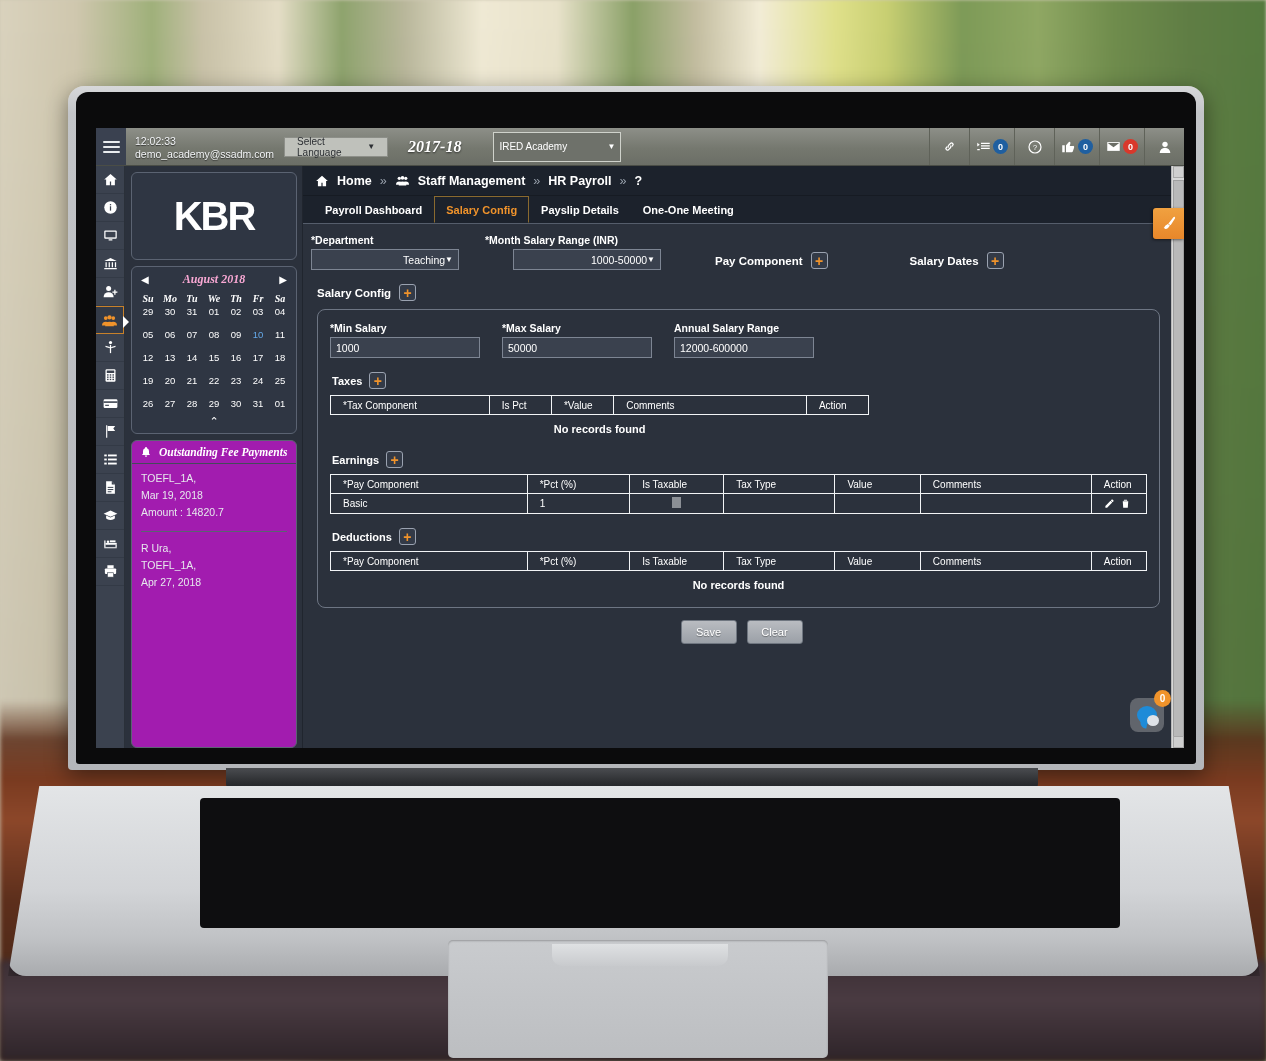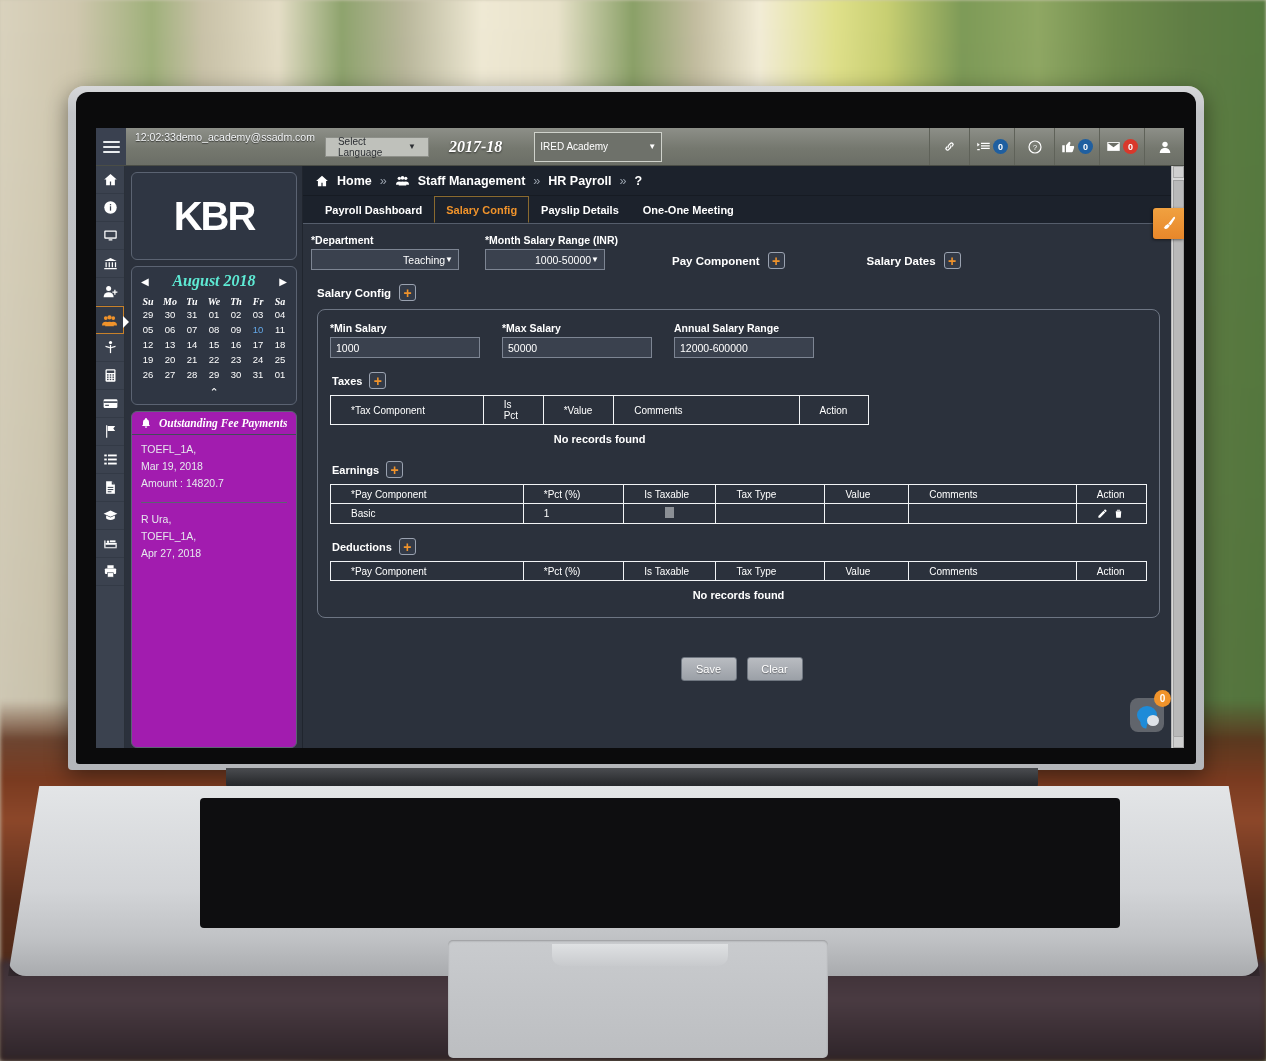"12:02:33" .clockbox { flex-direction: row -> column }
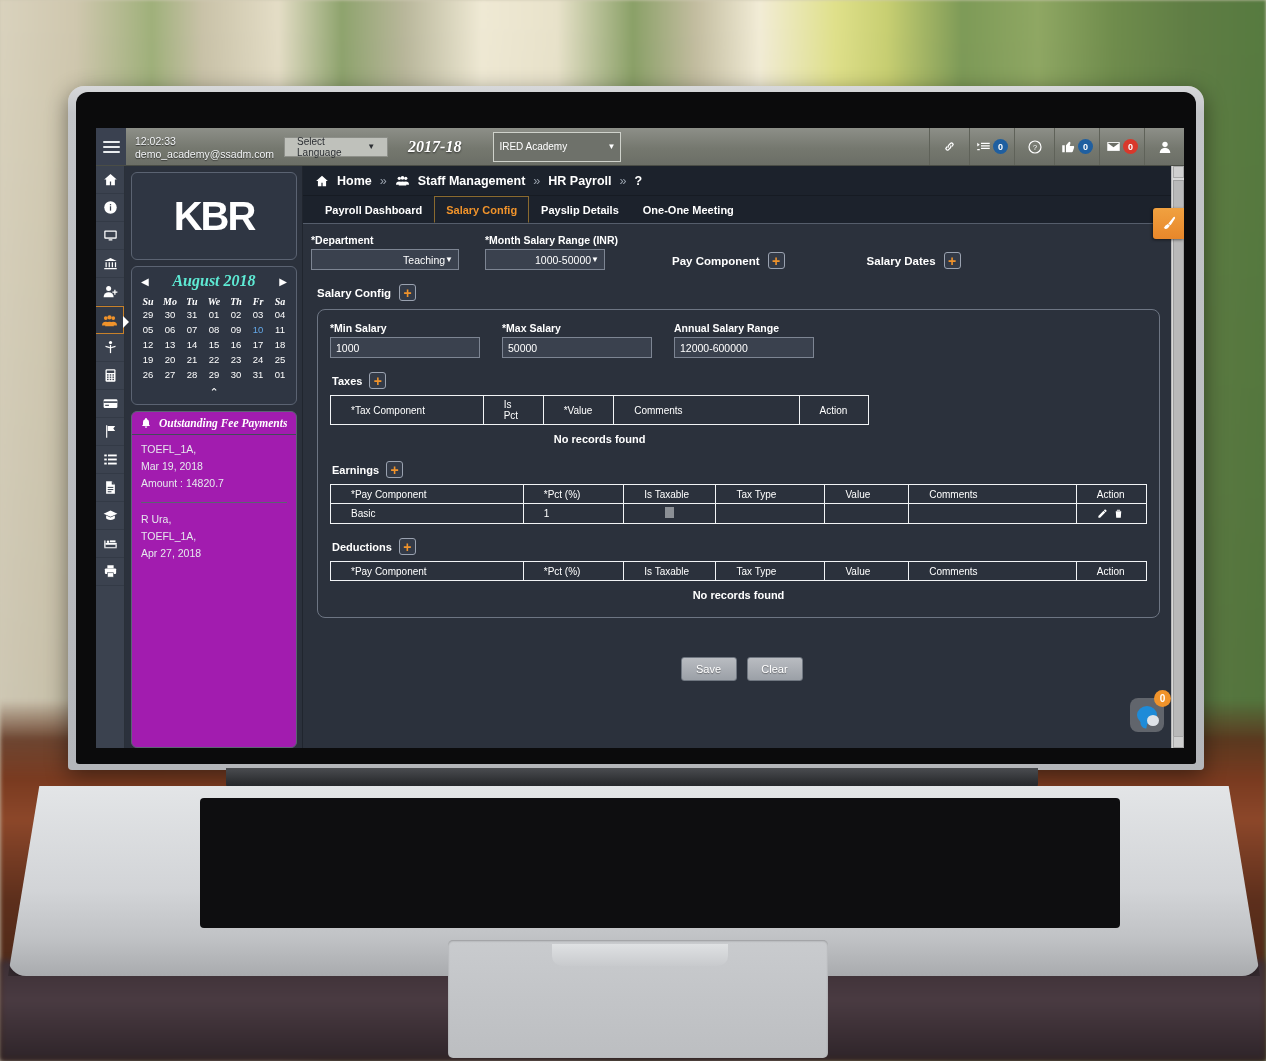"1000-50000" .sel.w2 { margin-left: none -> 28px; width: 120px -> 148px }
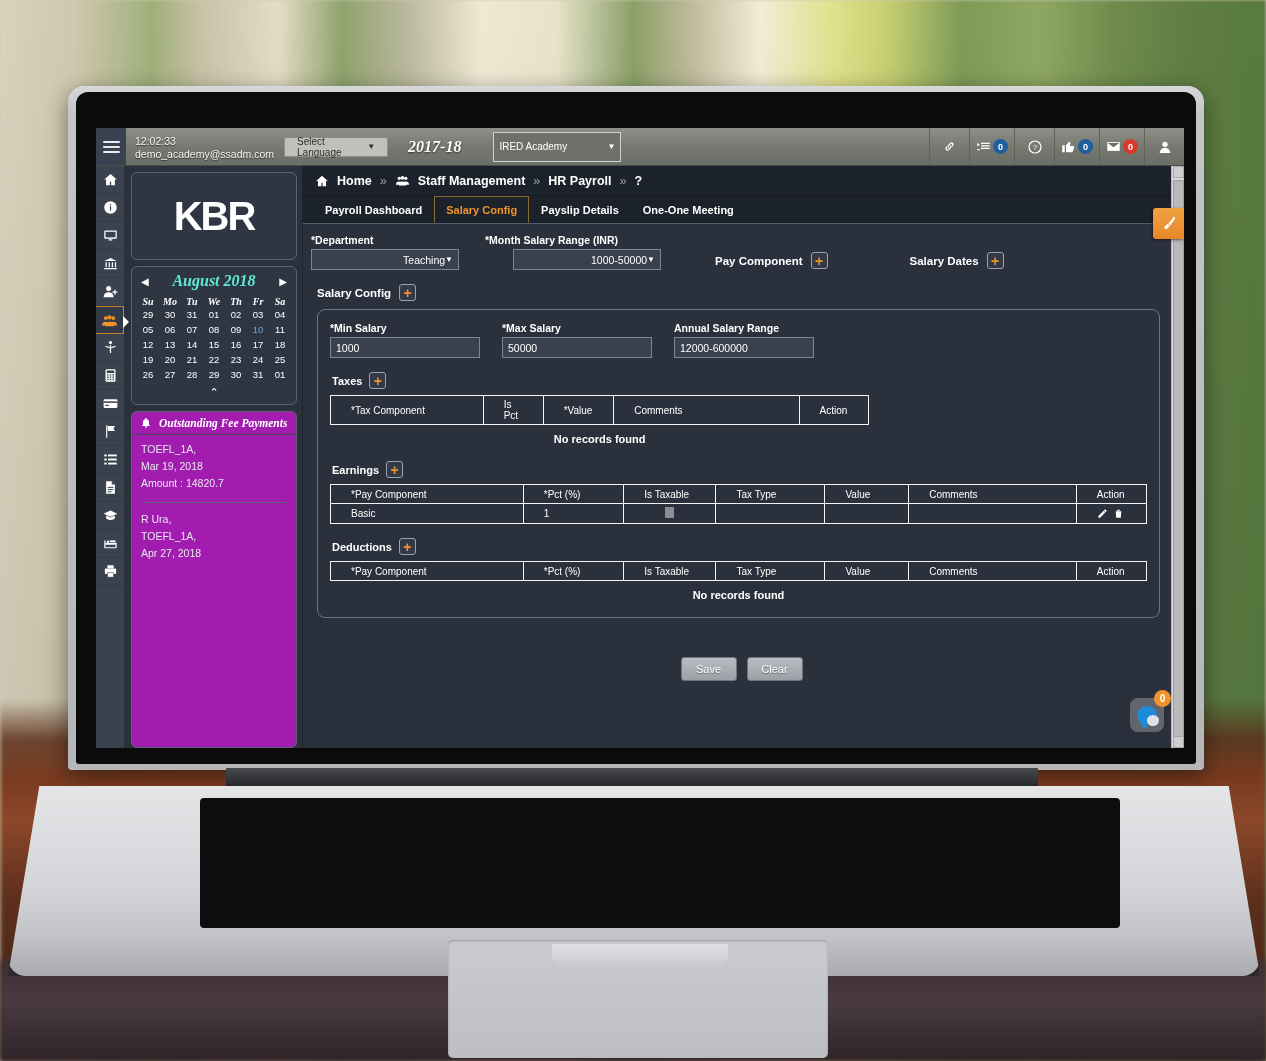"August 2018" .cal-title { color: #5eead4 -> #f9a8d4; font-size: 16px -> 12px }
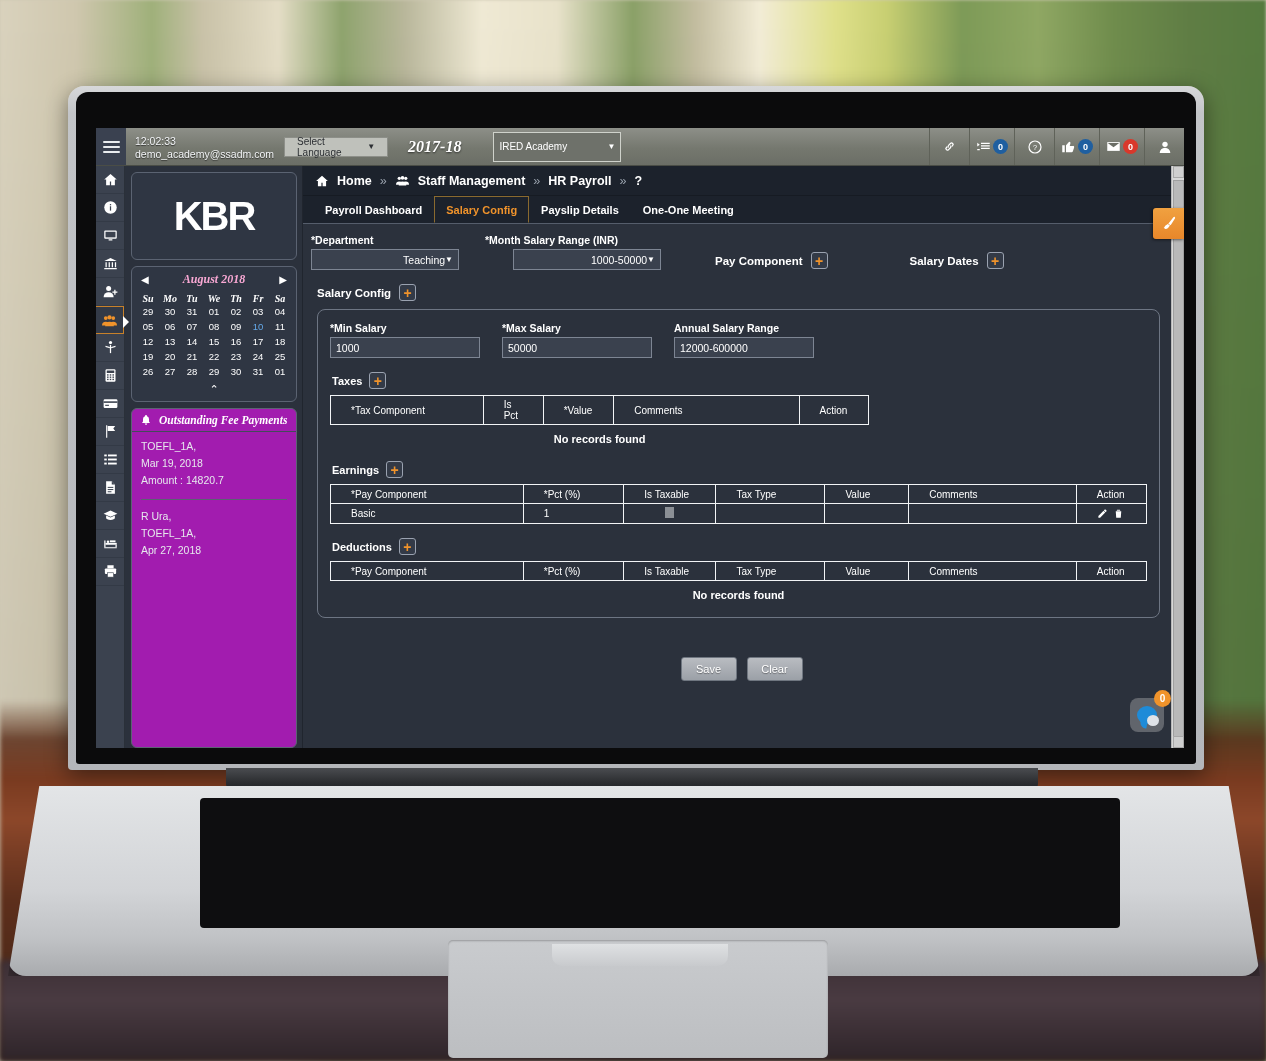"Su" .cal-grid { row-gap: 4px -> 12px }
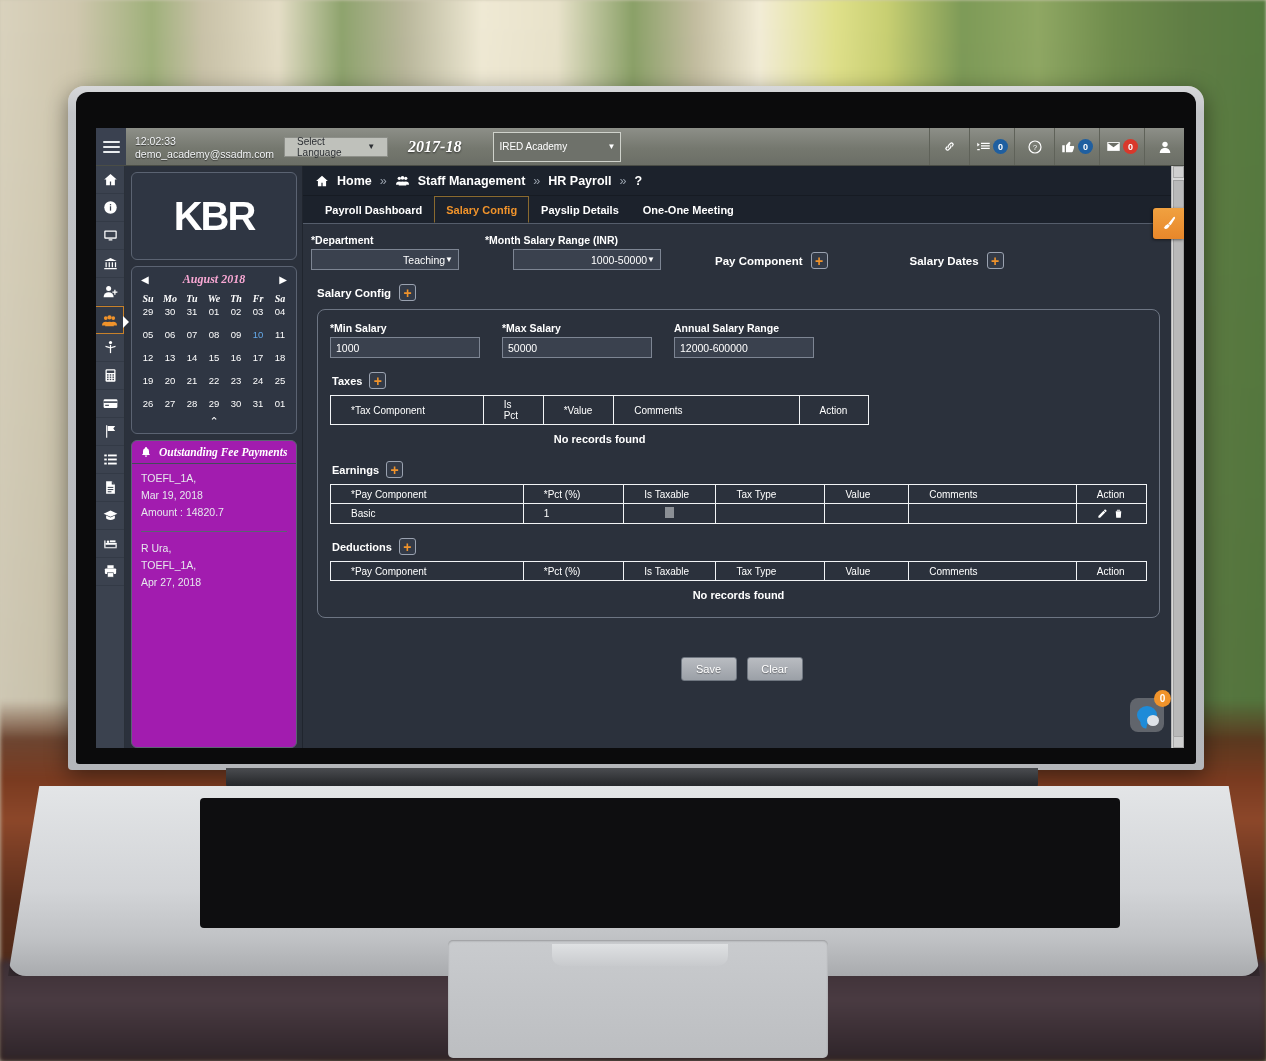"*Tax Component" table.grid th, table.grid td { padding: 3px 20px -> 3px 12px }
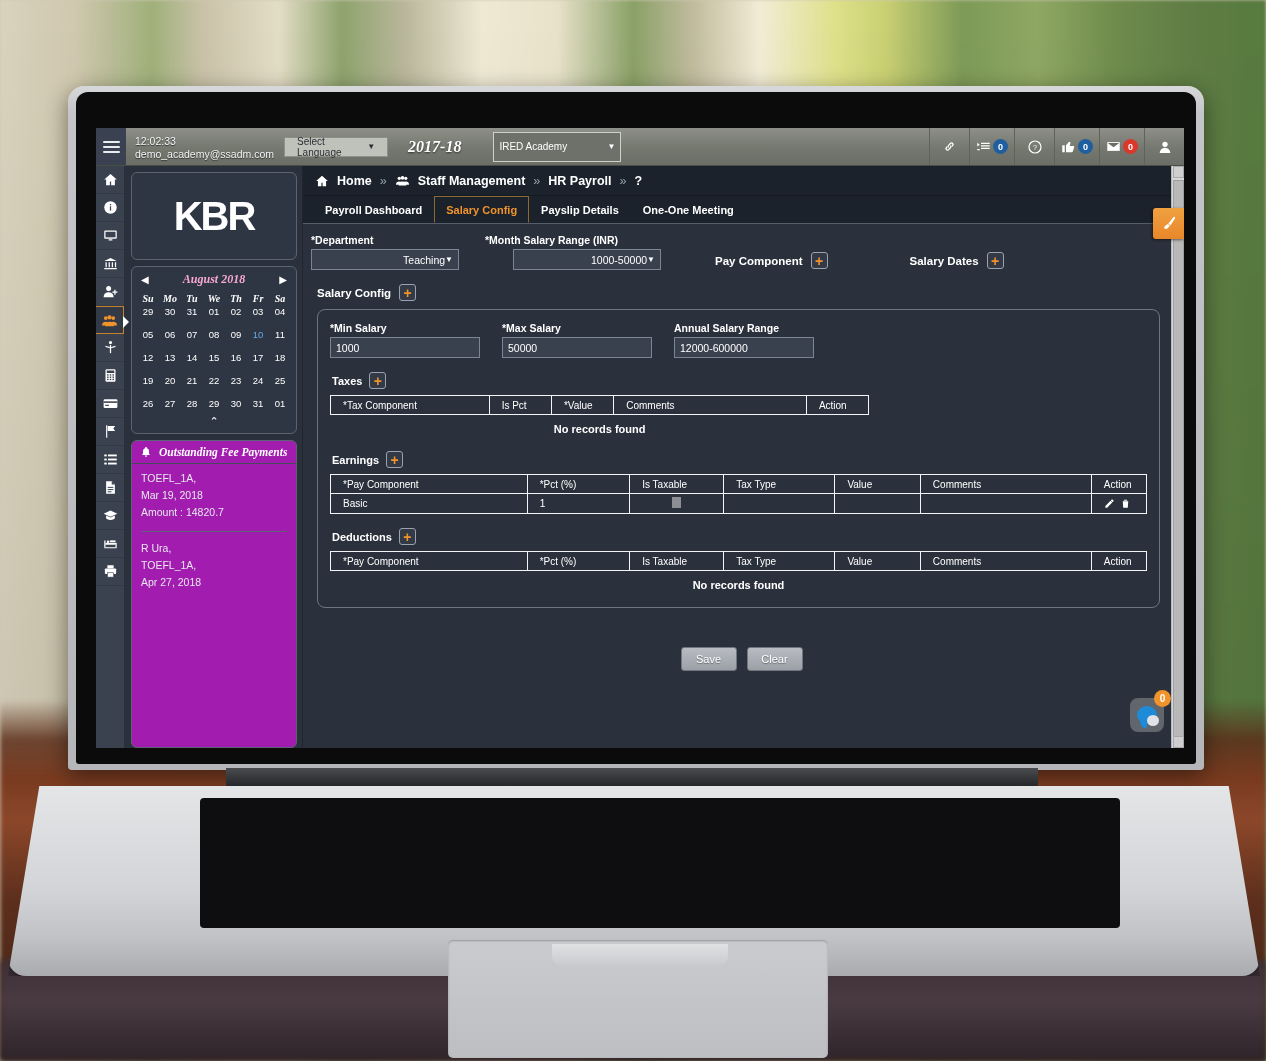"Save" .btn-row { margin-top: 39px -> 12px }
